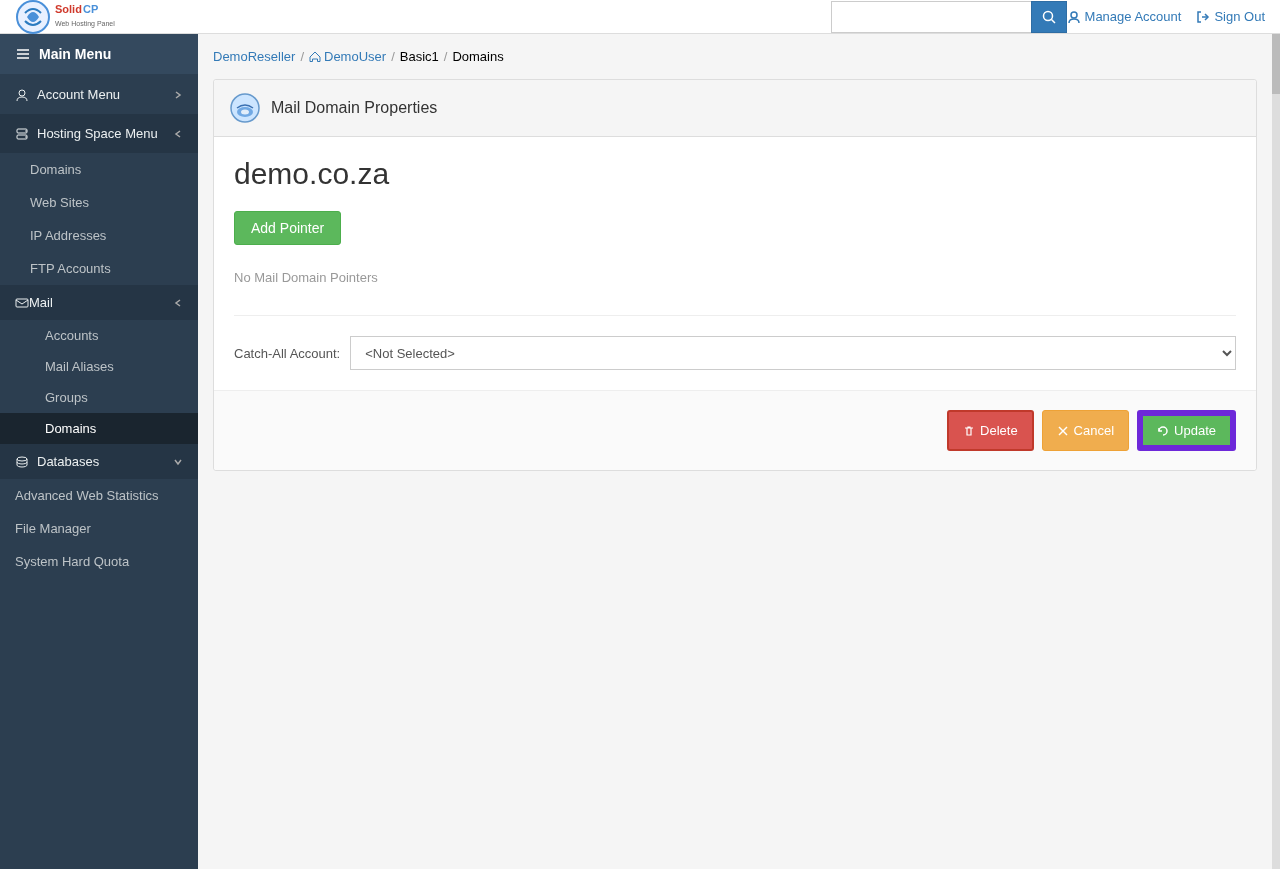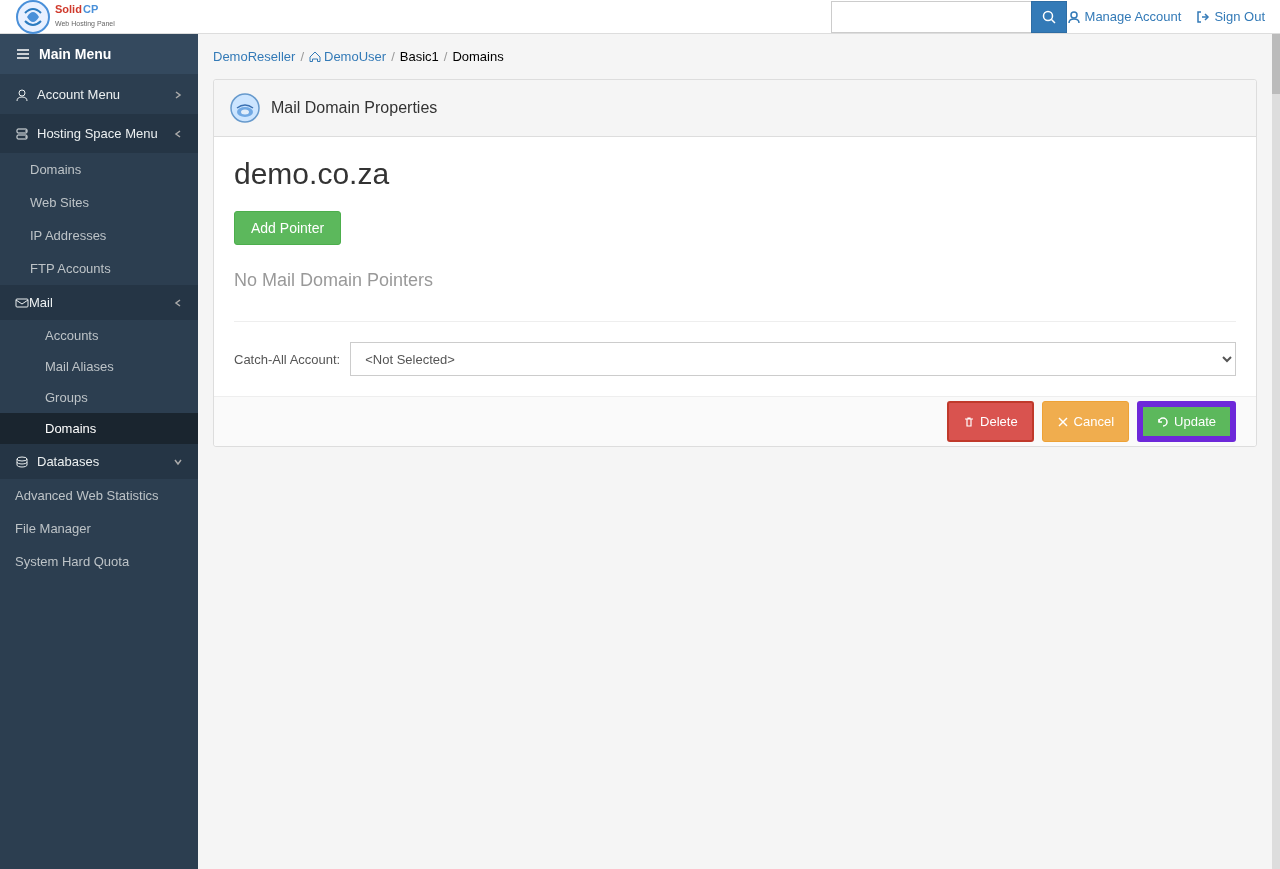"No Mail Domain Pointers" .no-pointers { font-size: 18px -> 13px }
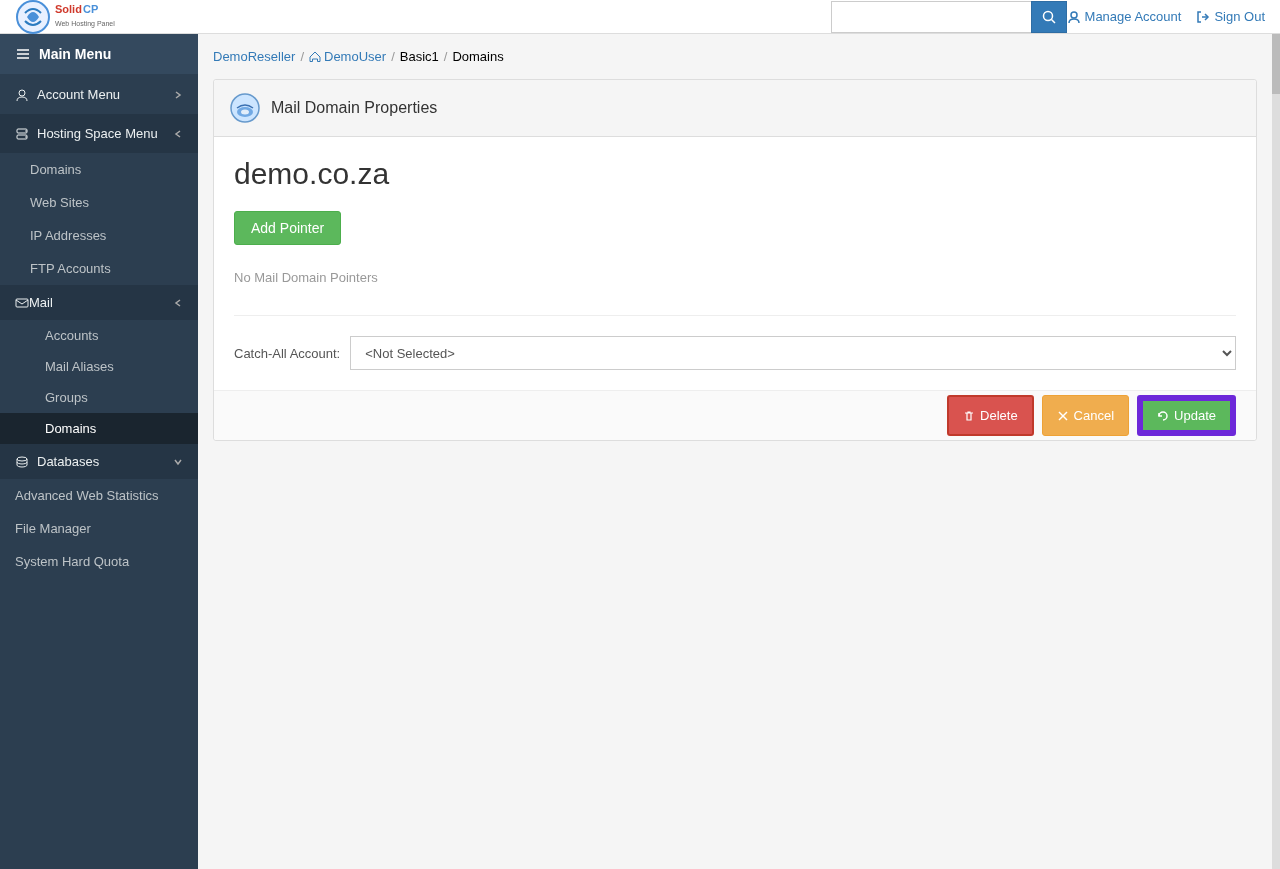"Delete" .panel-footer { padding: 4px 20px -> 19px 20px }
